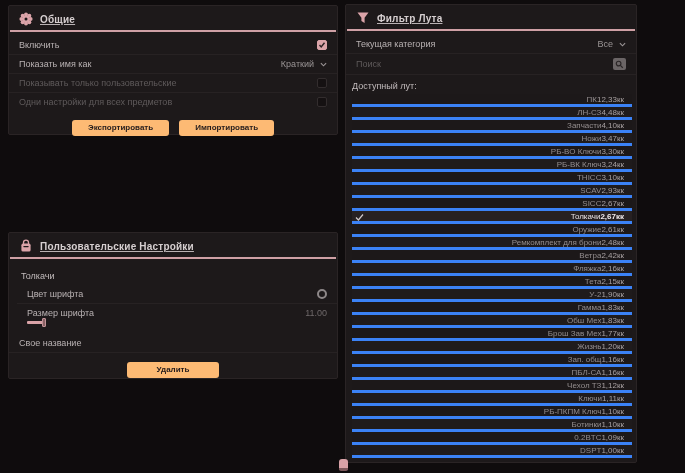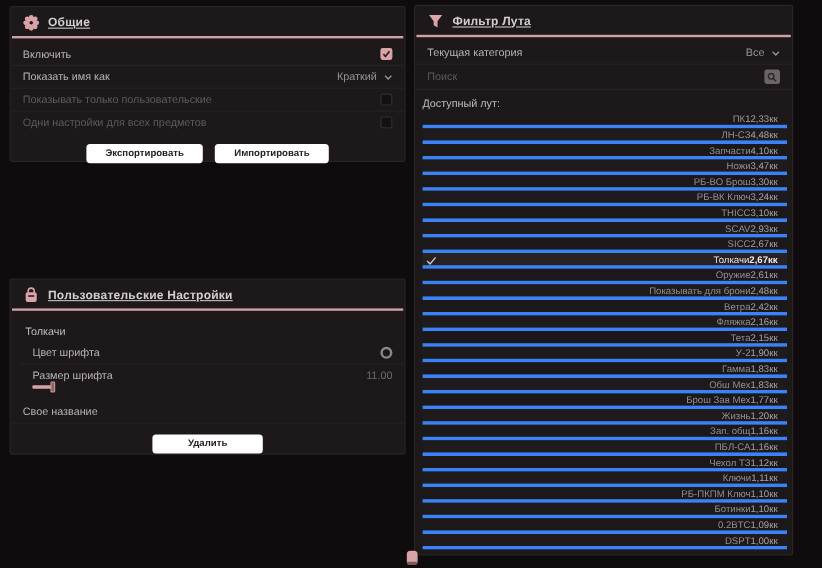"Фильтр Лута" #card-loot { width: 316px -> 292px }
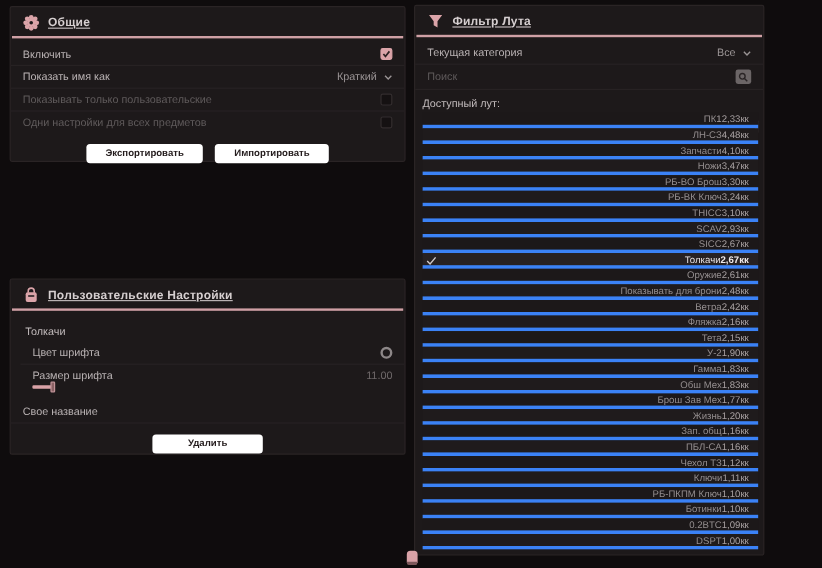"Экспортировать" .btn { background: #ffffff -> #fdba74 }
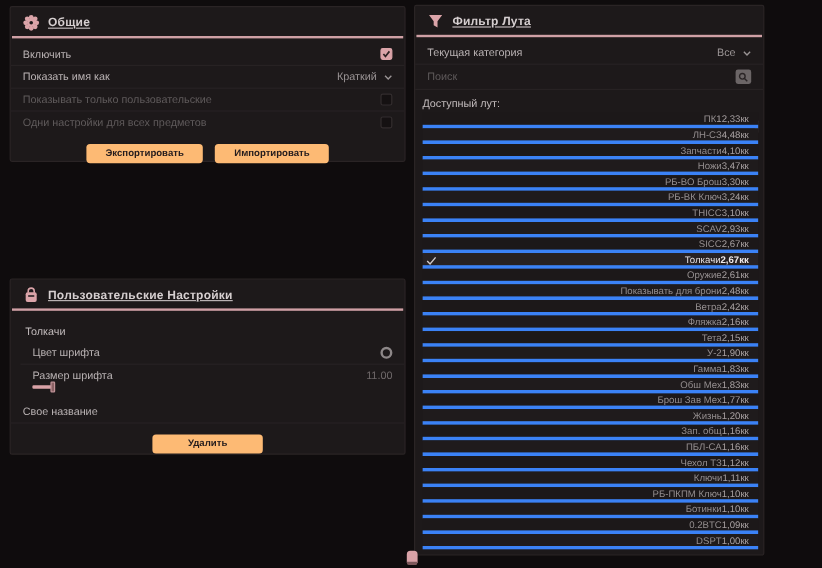"РБ-ВО Брош" span.nm { text: Брош -> Ключи }
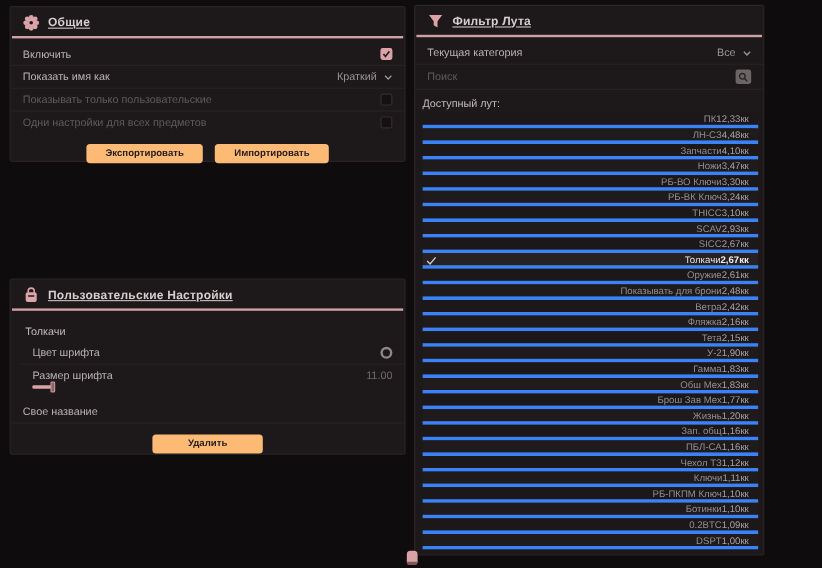"Показывать для брони" span.nm { text: Показывать -> Ремкомплект }
